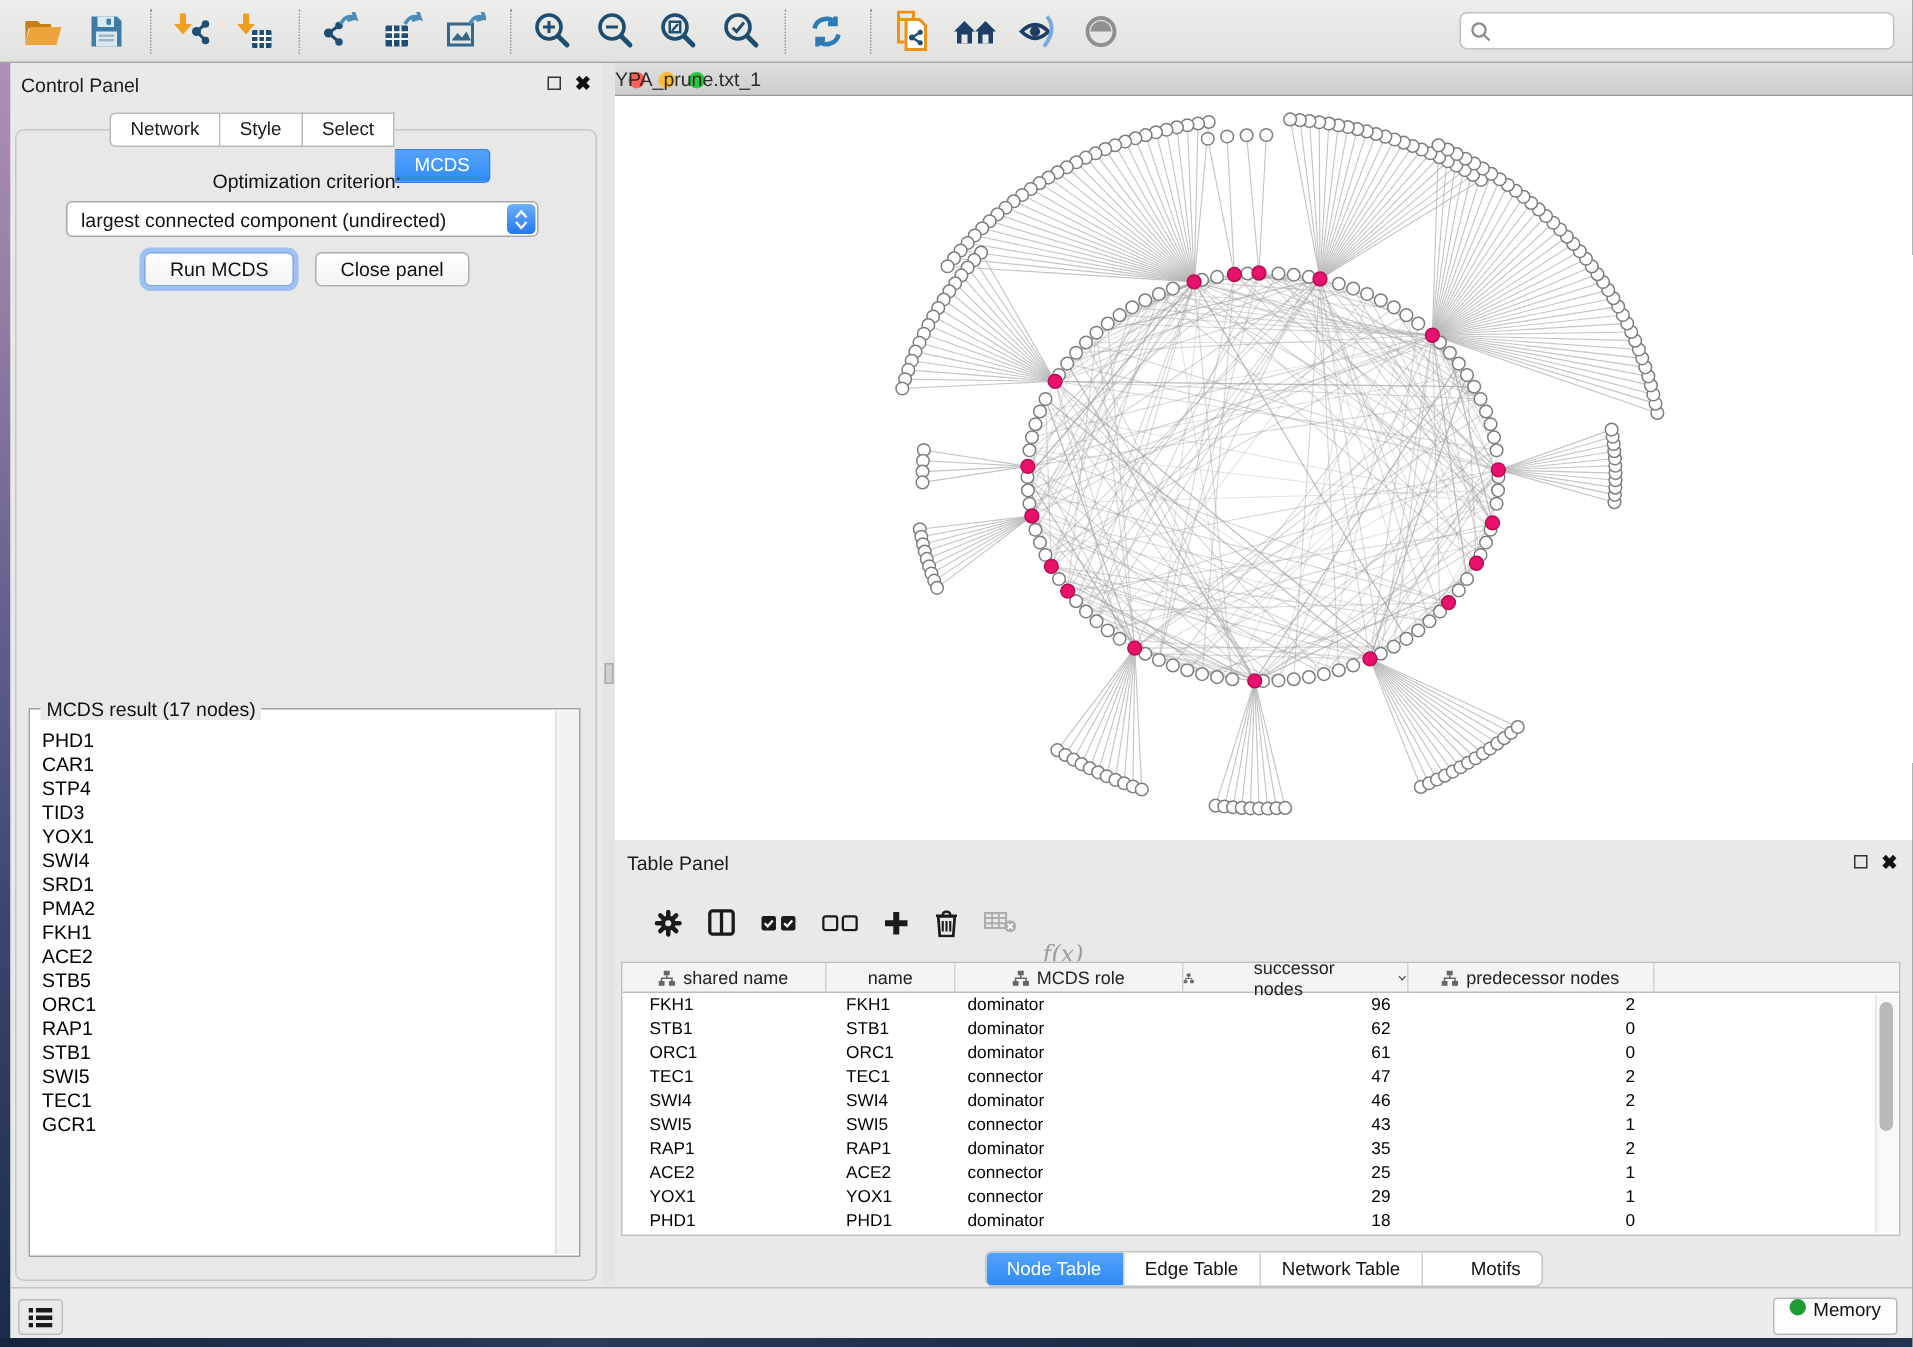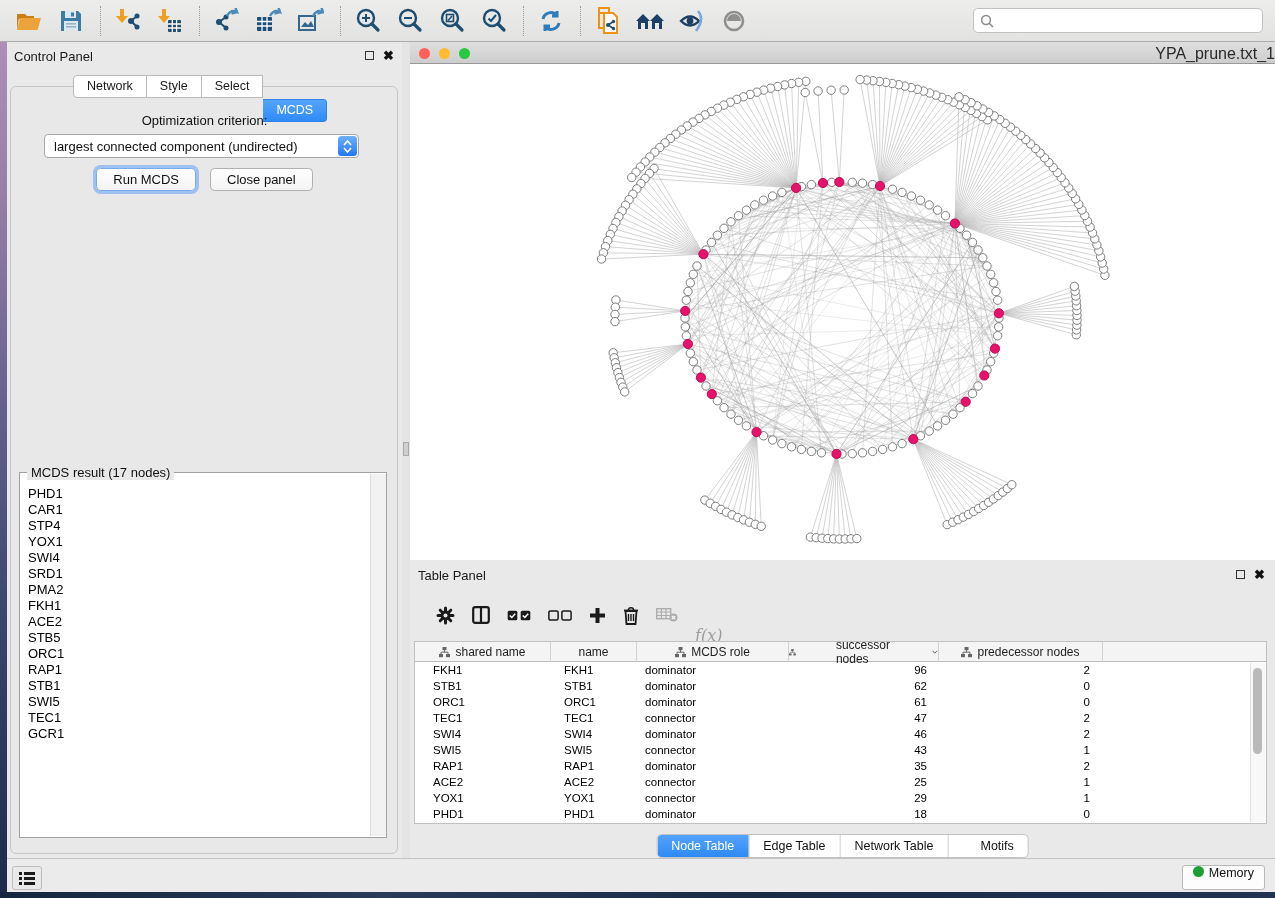"YPA_prune.txt_1" .net-title { font-size: 16px -> 13px; text-align: right -> left }
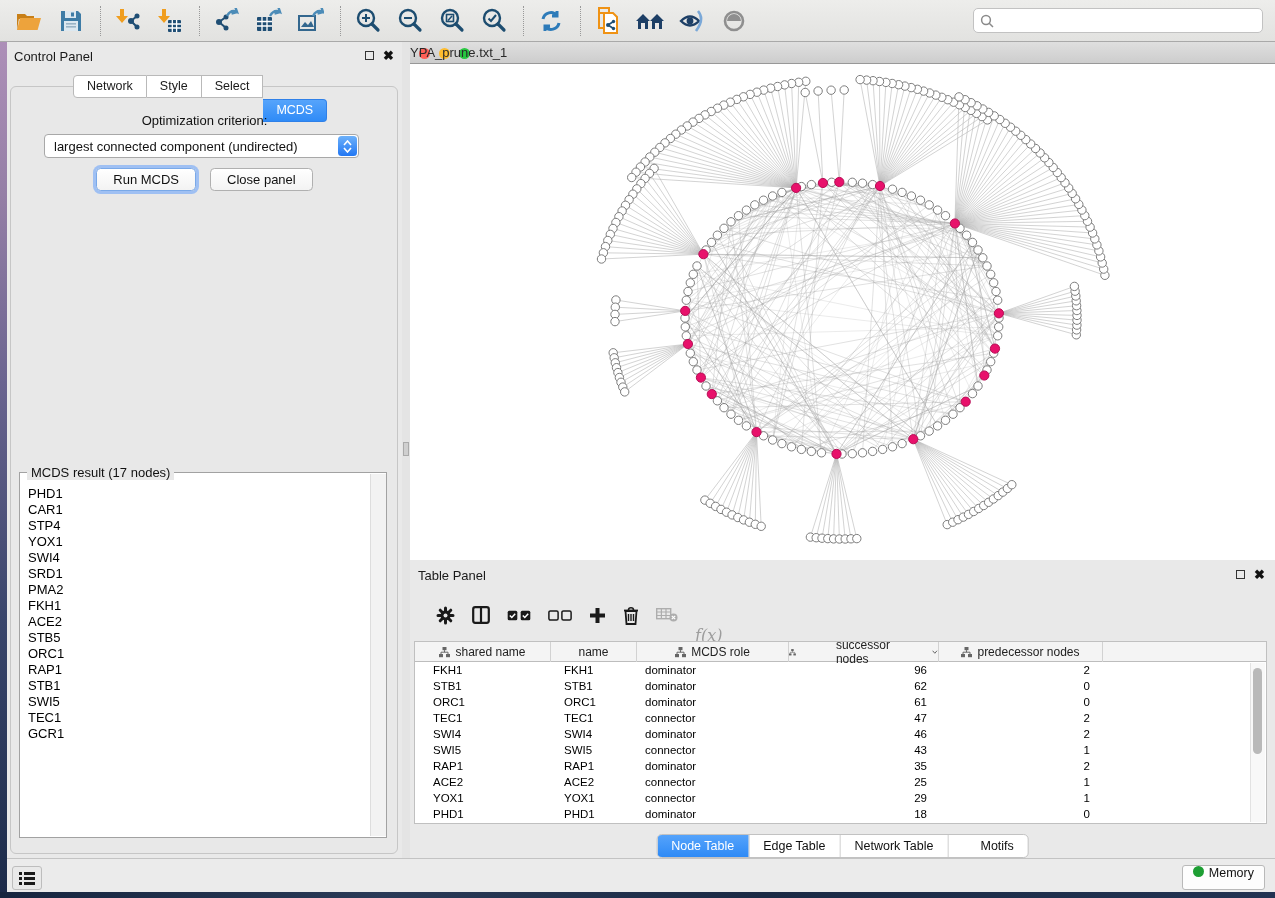"TID3" div.mcds-item { html: none -> <div>TID3</div> }
